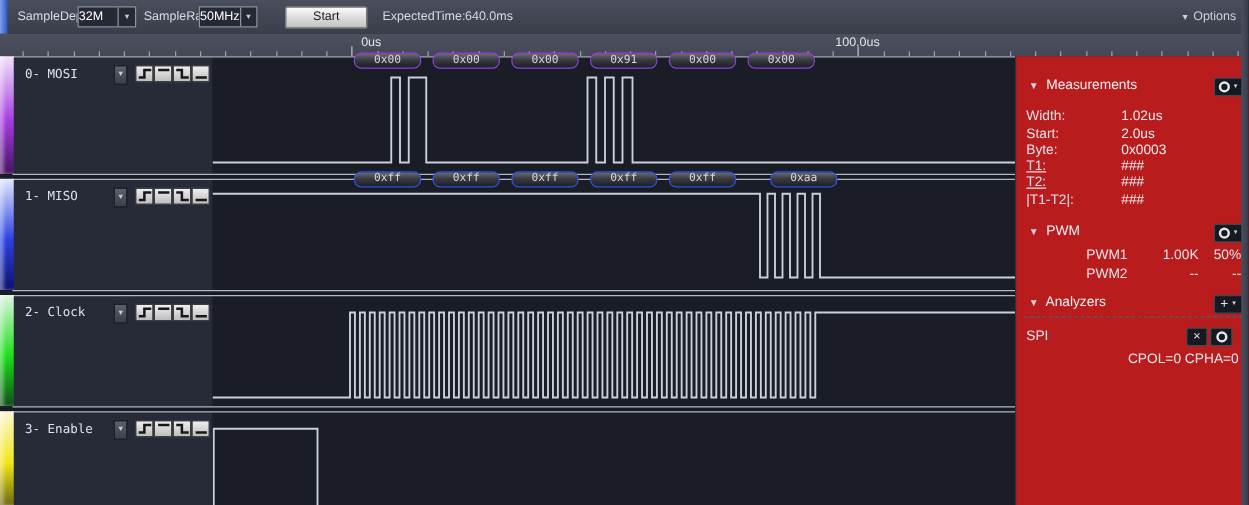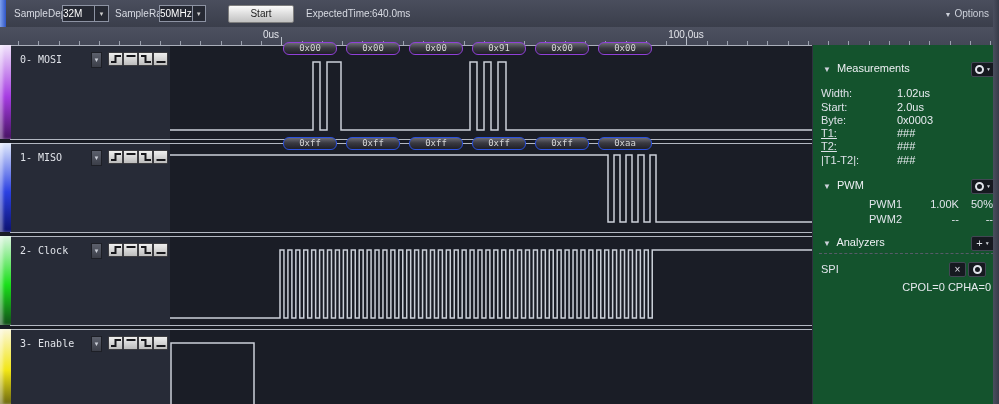"0us" div.ruler-label { left: 271px -> 297px }
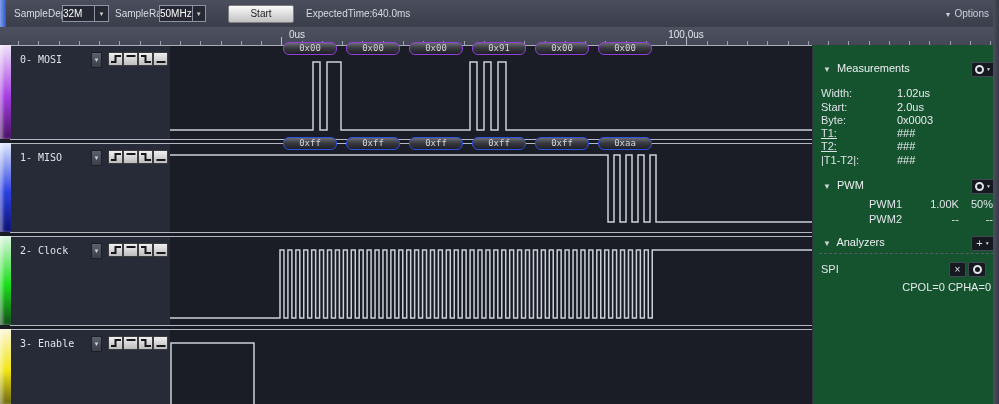"▼ Measurements" #panel { background: #14532d -> #b91c1c }
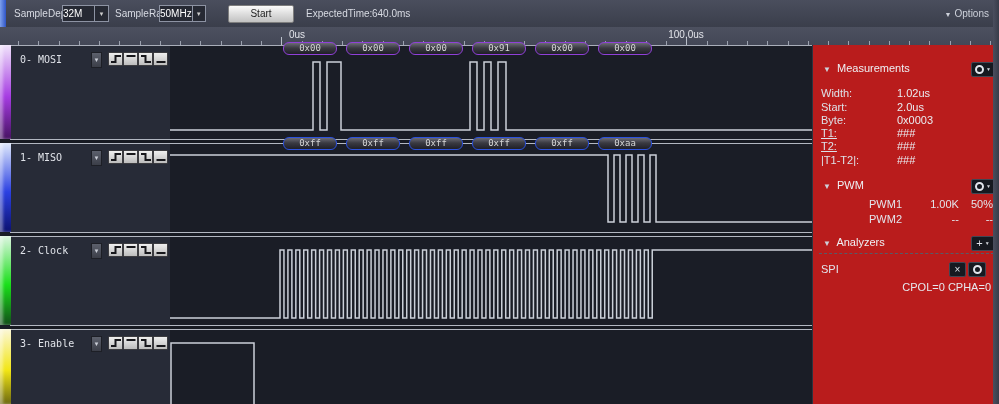"0xaa" div.ann { left: 598px -> 616px }
